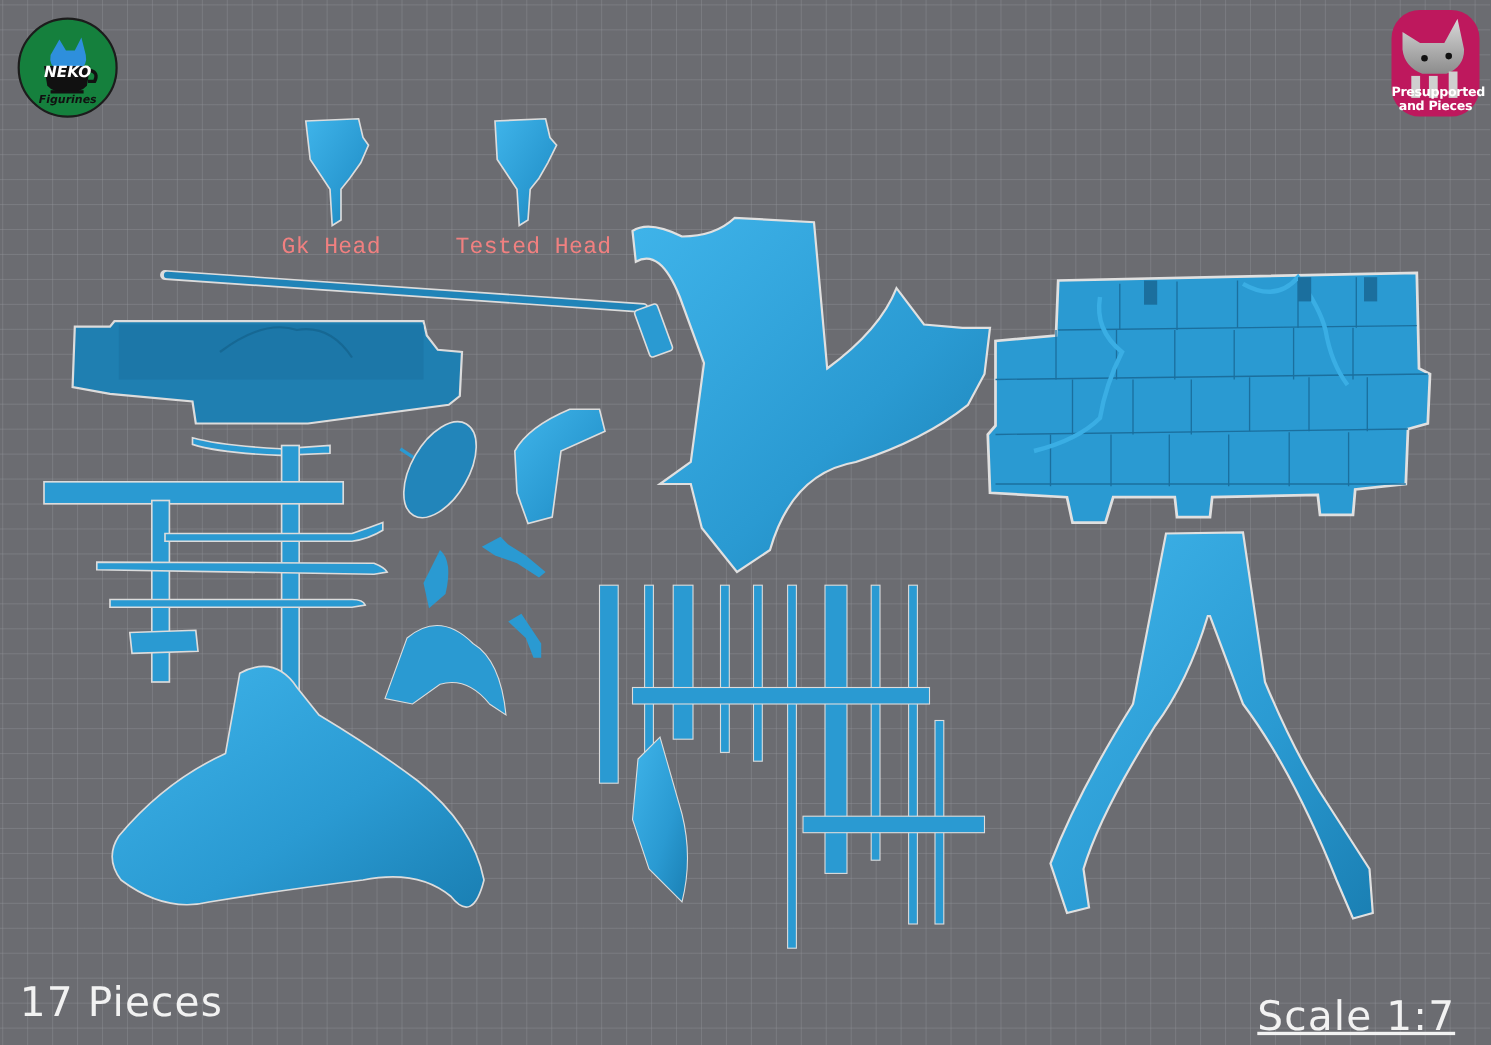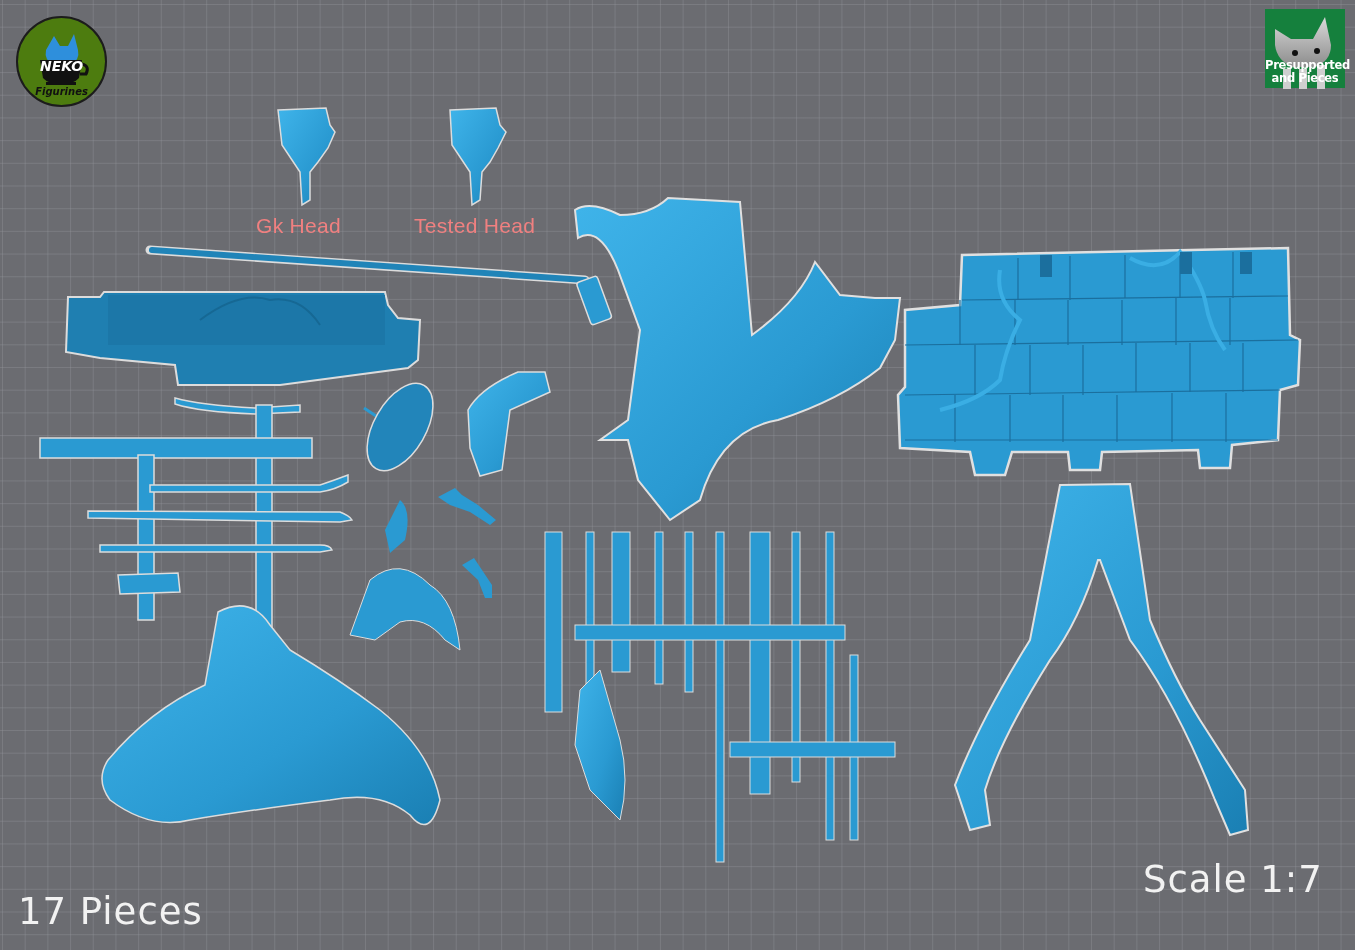"NEKO" .logo { background: #4d7c0f -> #15803d }
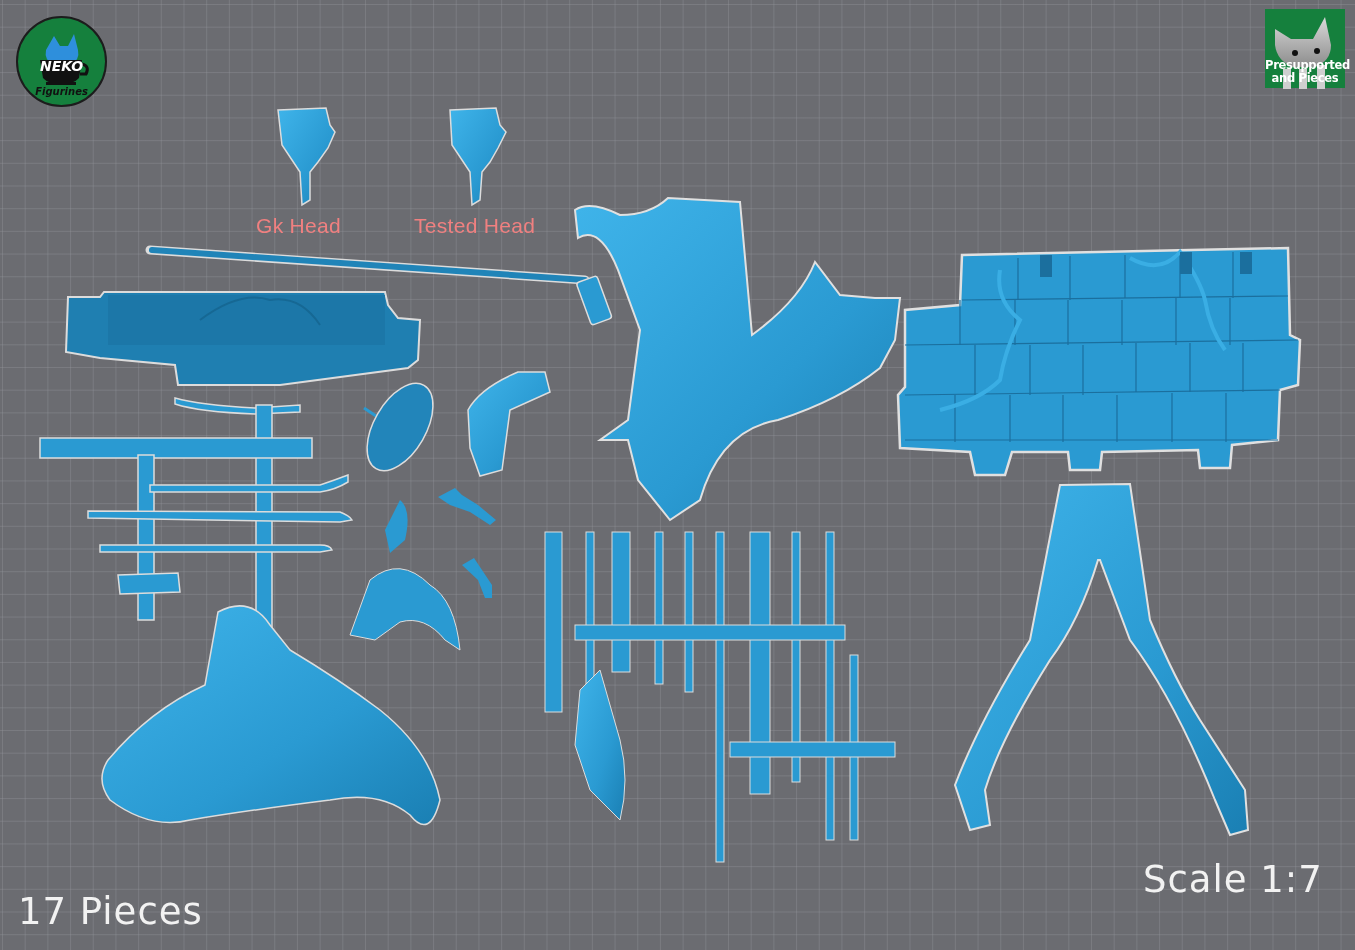"Presupported" .badge { background: #15803d -> #be185d; border-radius: none -> 26px; height: 79px -> 97px }
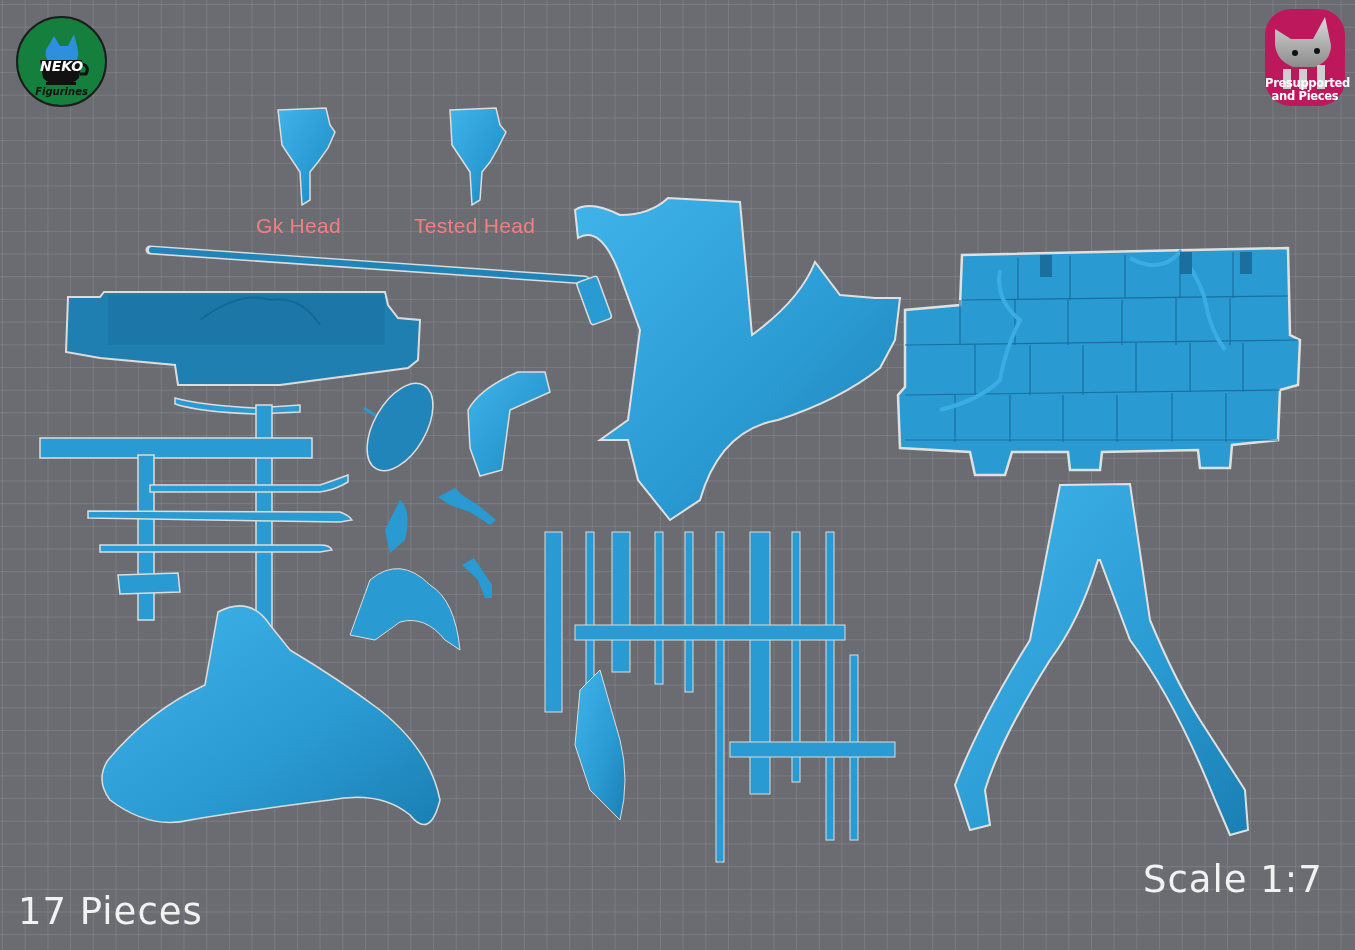"Gk Head" .label-red { font-family: Liberation Sans, sans-serif -> Liberation Mono, monospace }
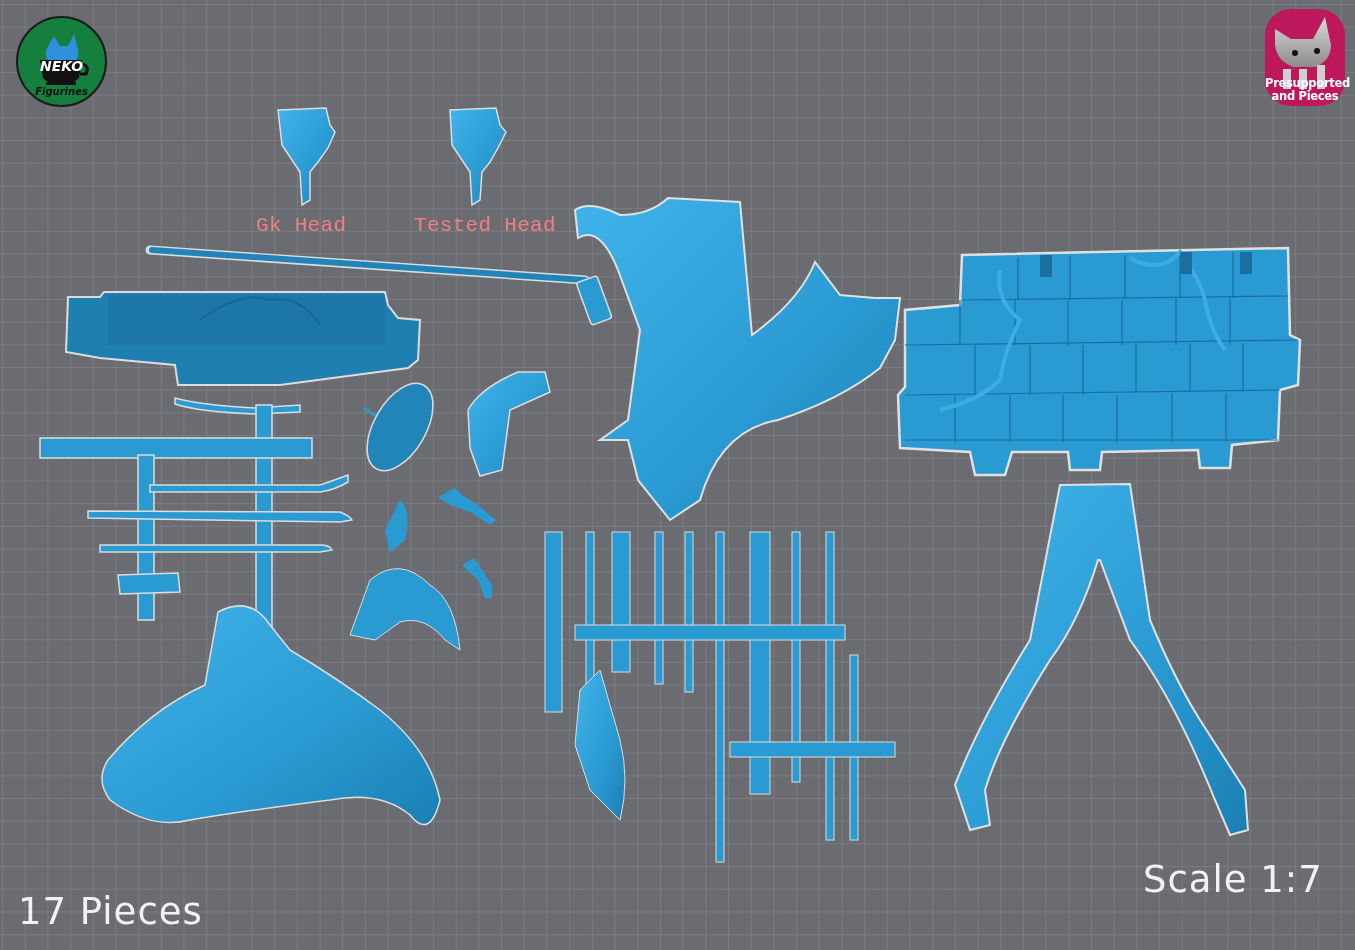"Scale 1:7" div.footer { text-decoration: none -> underline; top: 858px -> 902px }
